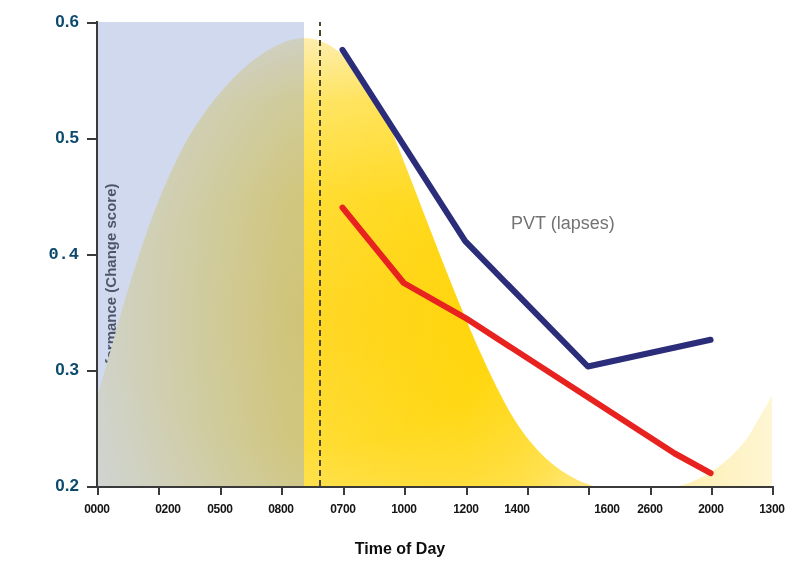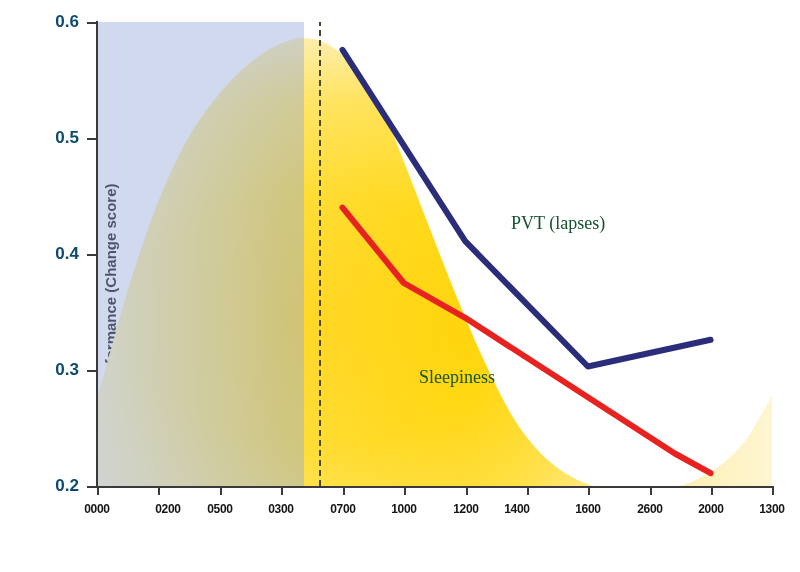"PVT (lapses)" .ann { color: #14532d -> #737373; font-family: Liberation Serif, serif -> none }
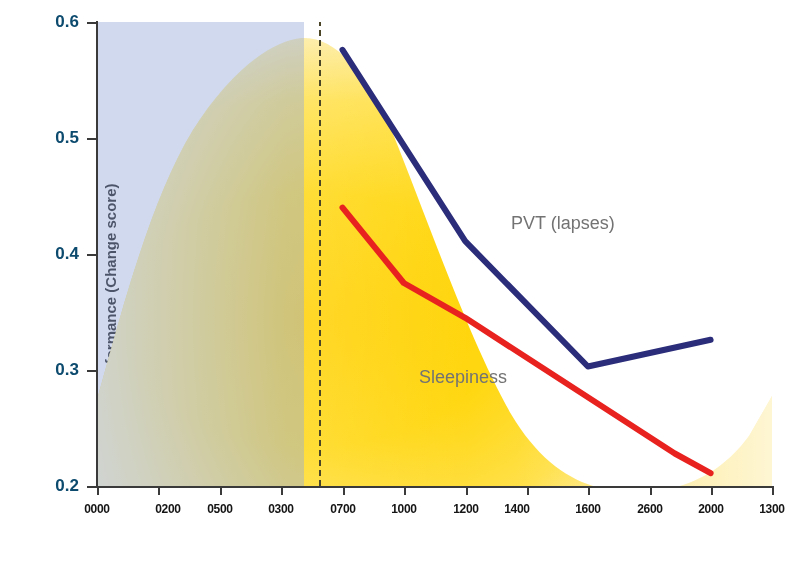"0.4" div.ylabel { font-family: none -> Liberation Mono, monospace }
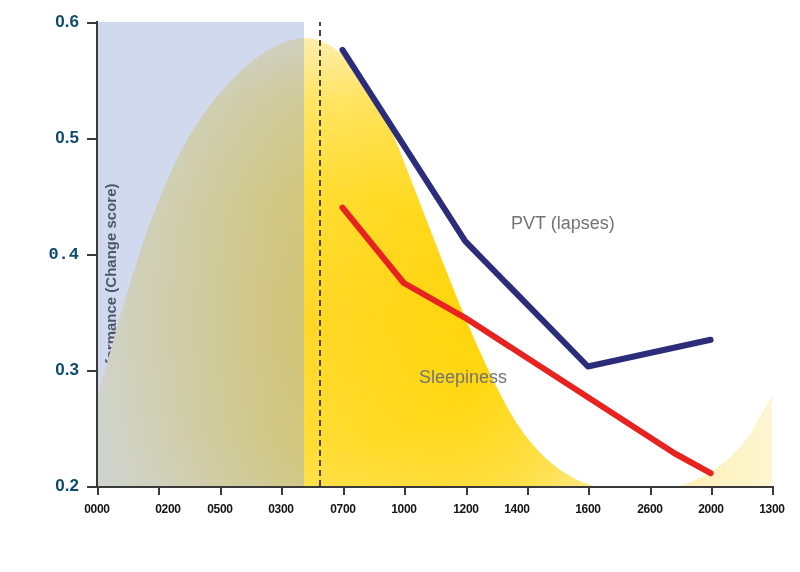"Sleepiness" div.ann { html: <div>Sleepiness</div> -> none }
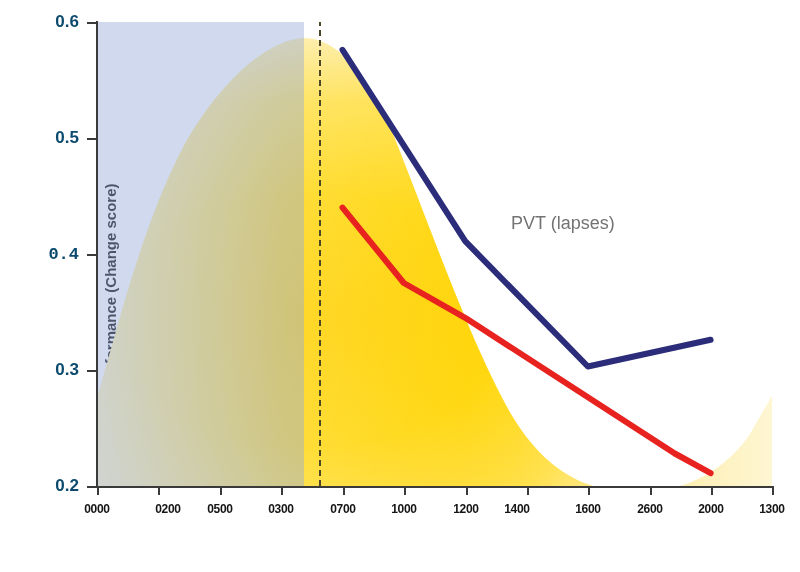"0300" div.xlabel { text: 0300 -> 0800 }
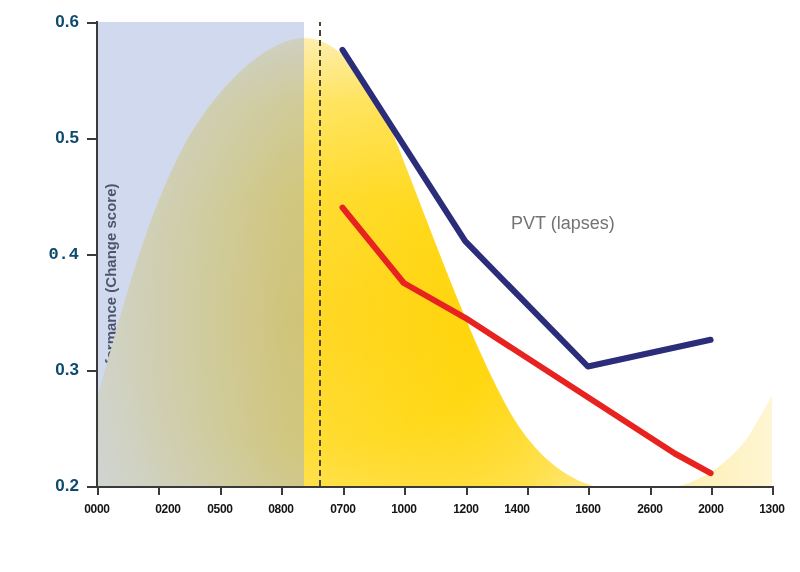"1600" div.xlabel { left: 491px -> 510px }
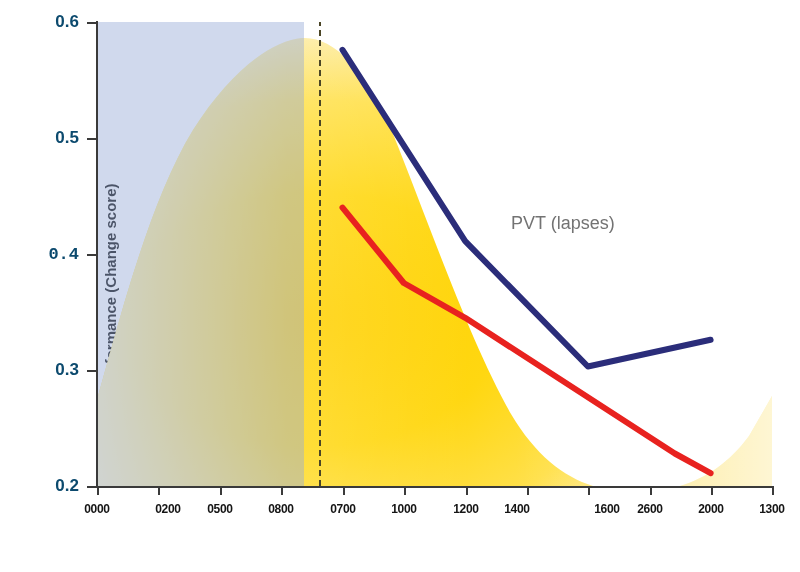"Time of Day" div { html: none -> <div>Time of Day</div> }
